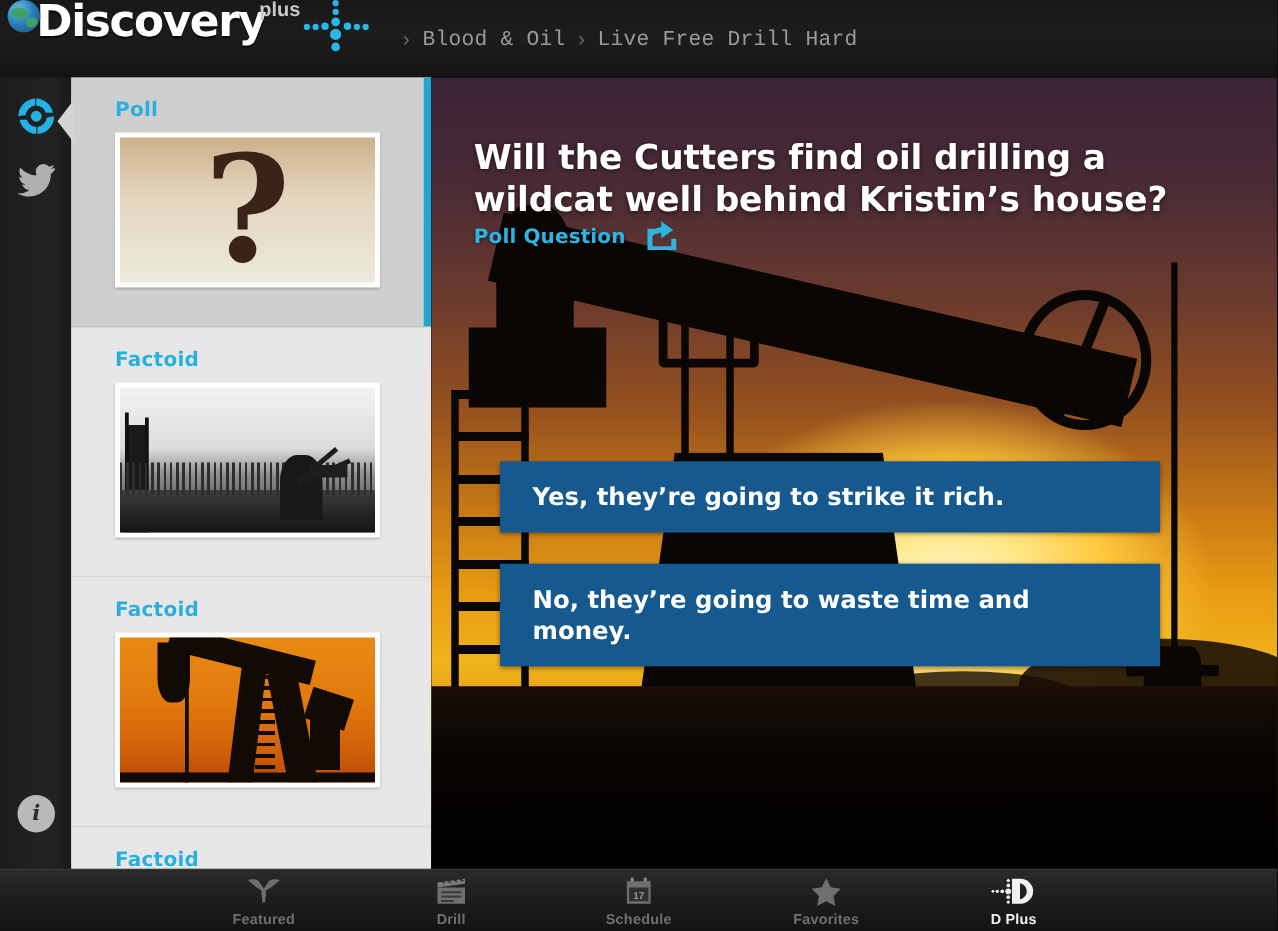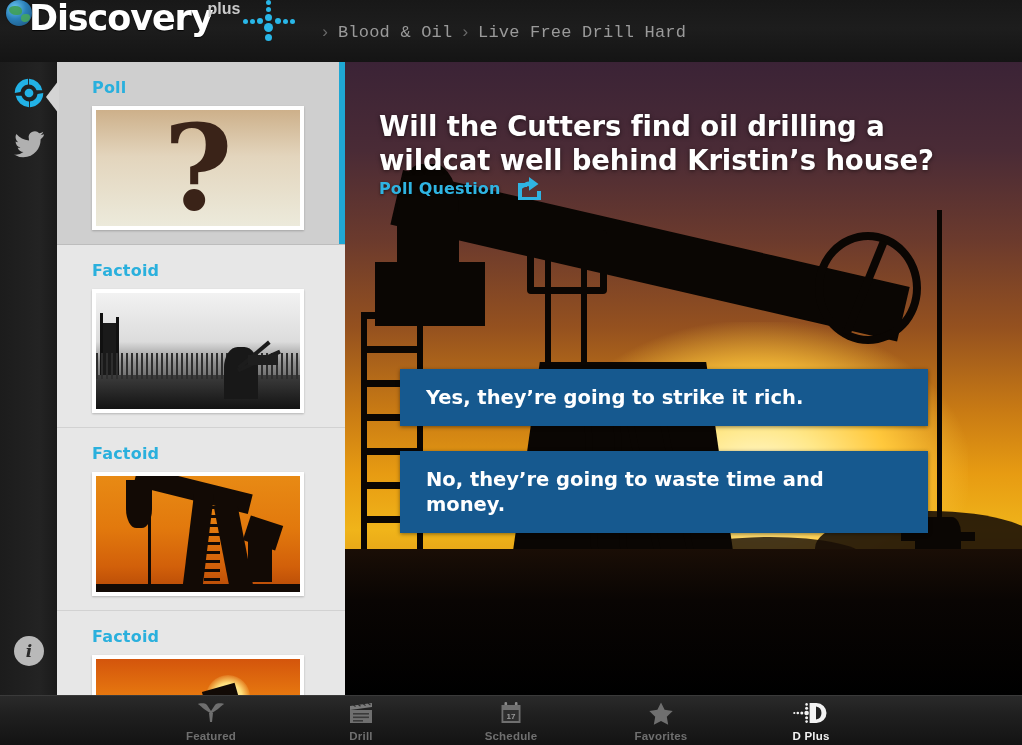"Poll" .side-item { padding: 16px 0 14px 35px -> 16px 0 31px 35px }
